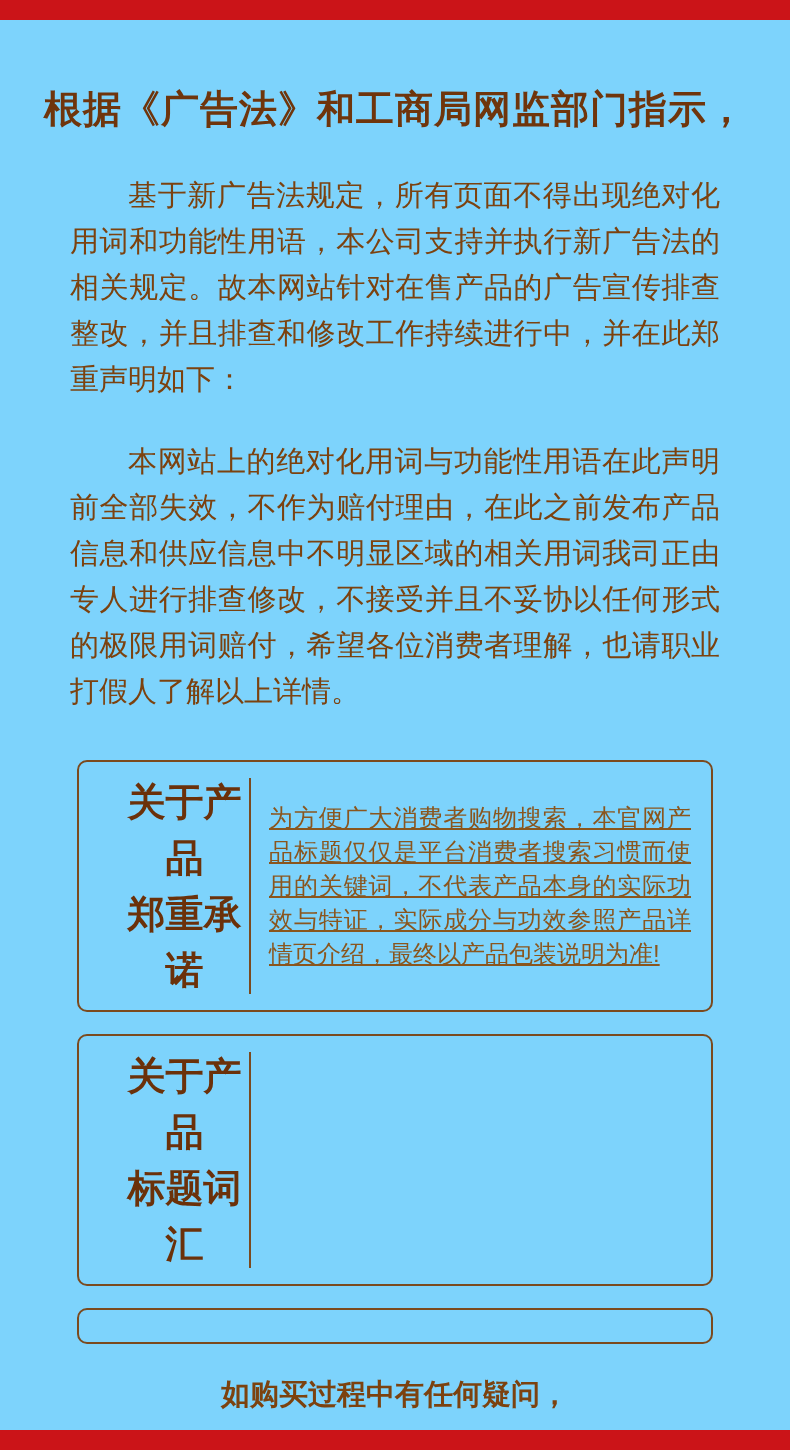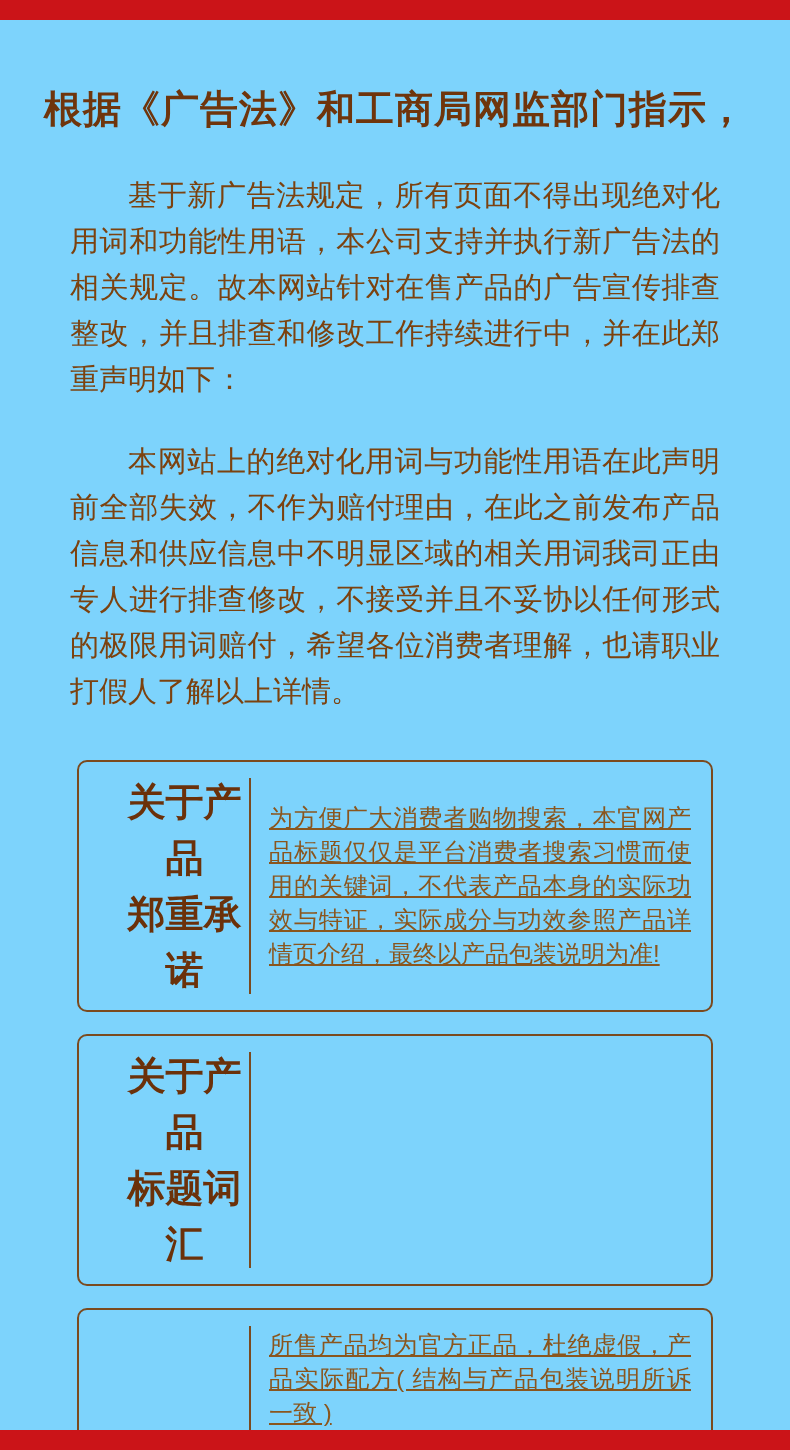"所售产品均为官方正品，杜绝虚假，产品实际配方( 结构与产品包装说明所诉一致 )" p.box-text { html: <p>所售产品均为官方正品，杜绝虚假，产品实际配方( 结构与产品包装说明所诉一致 )</p> -> none }
